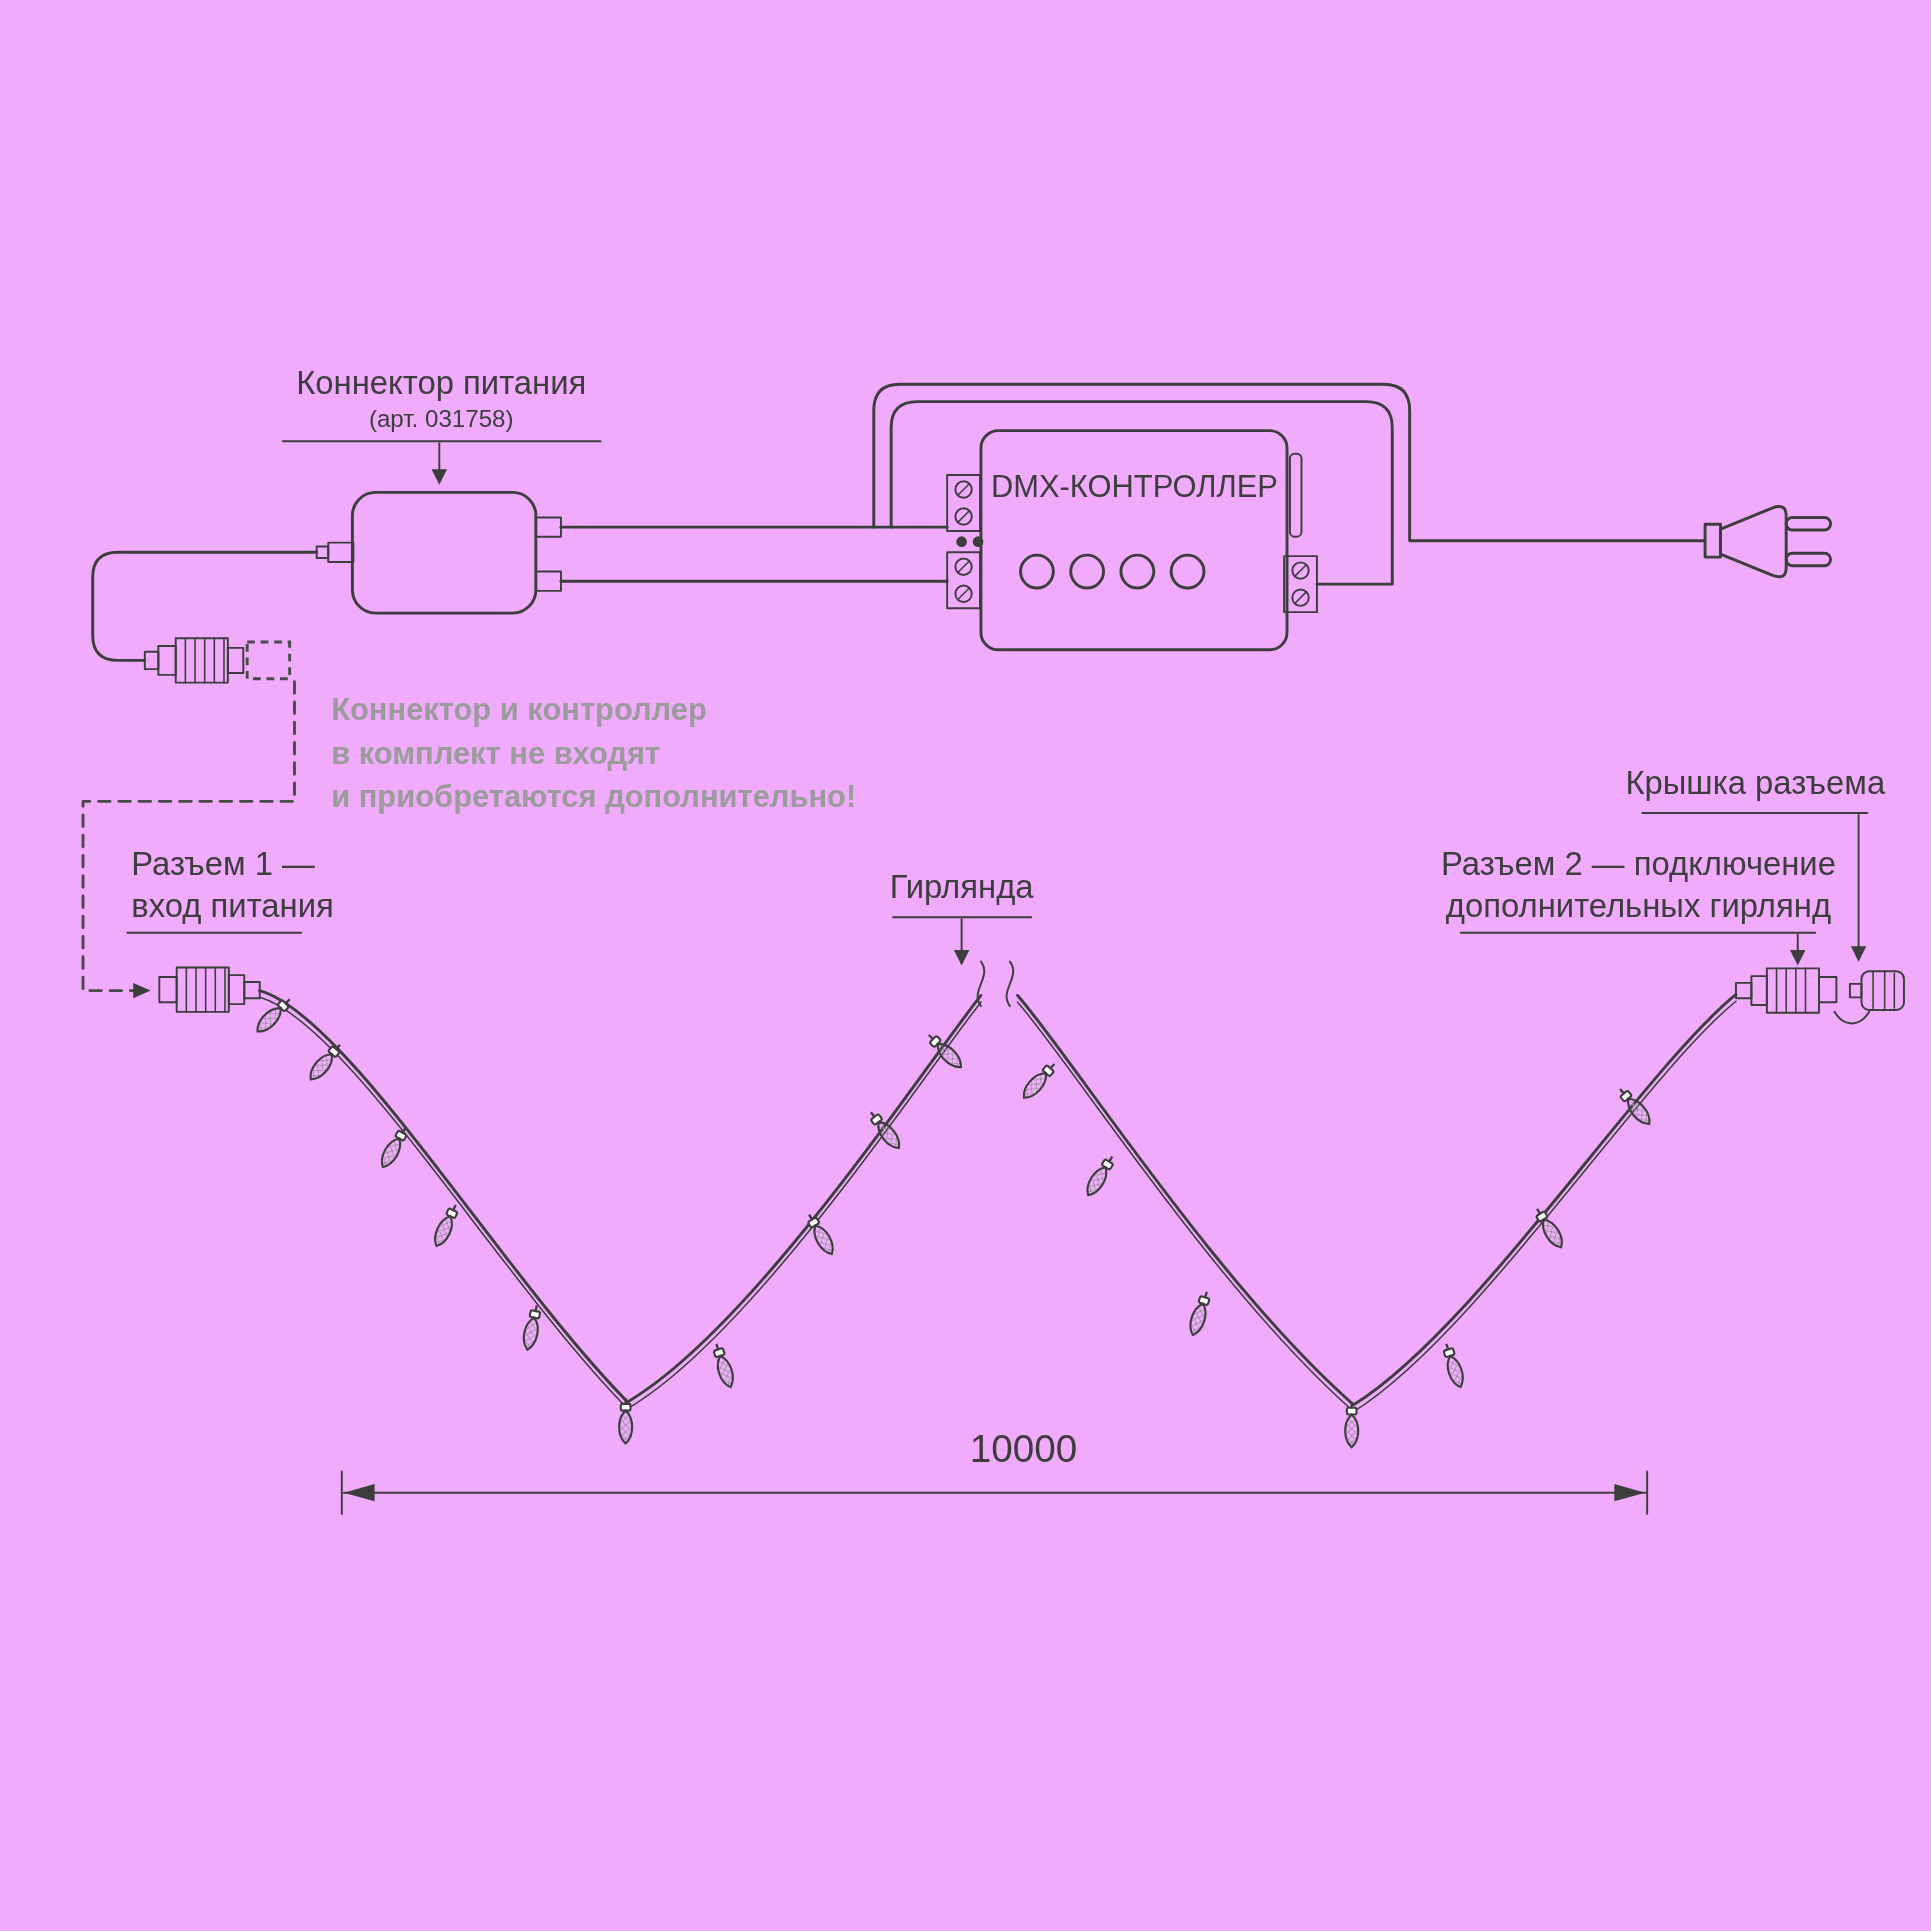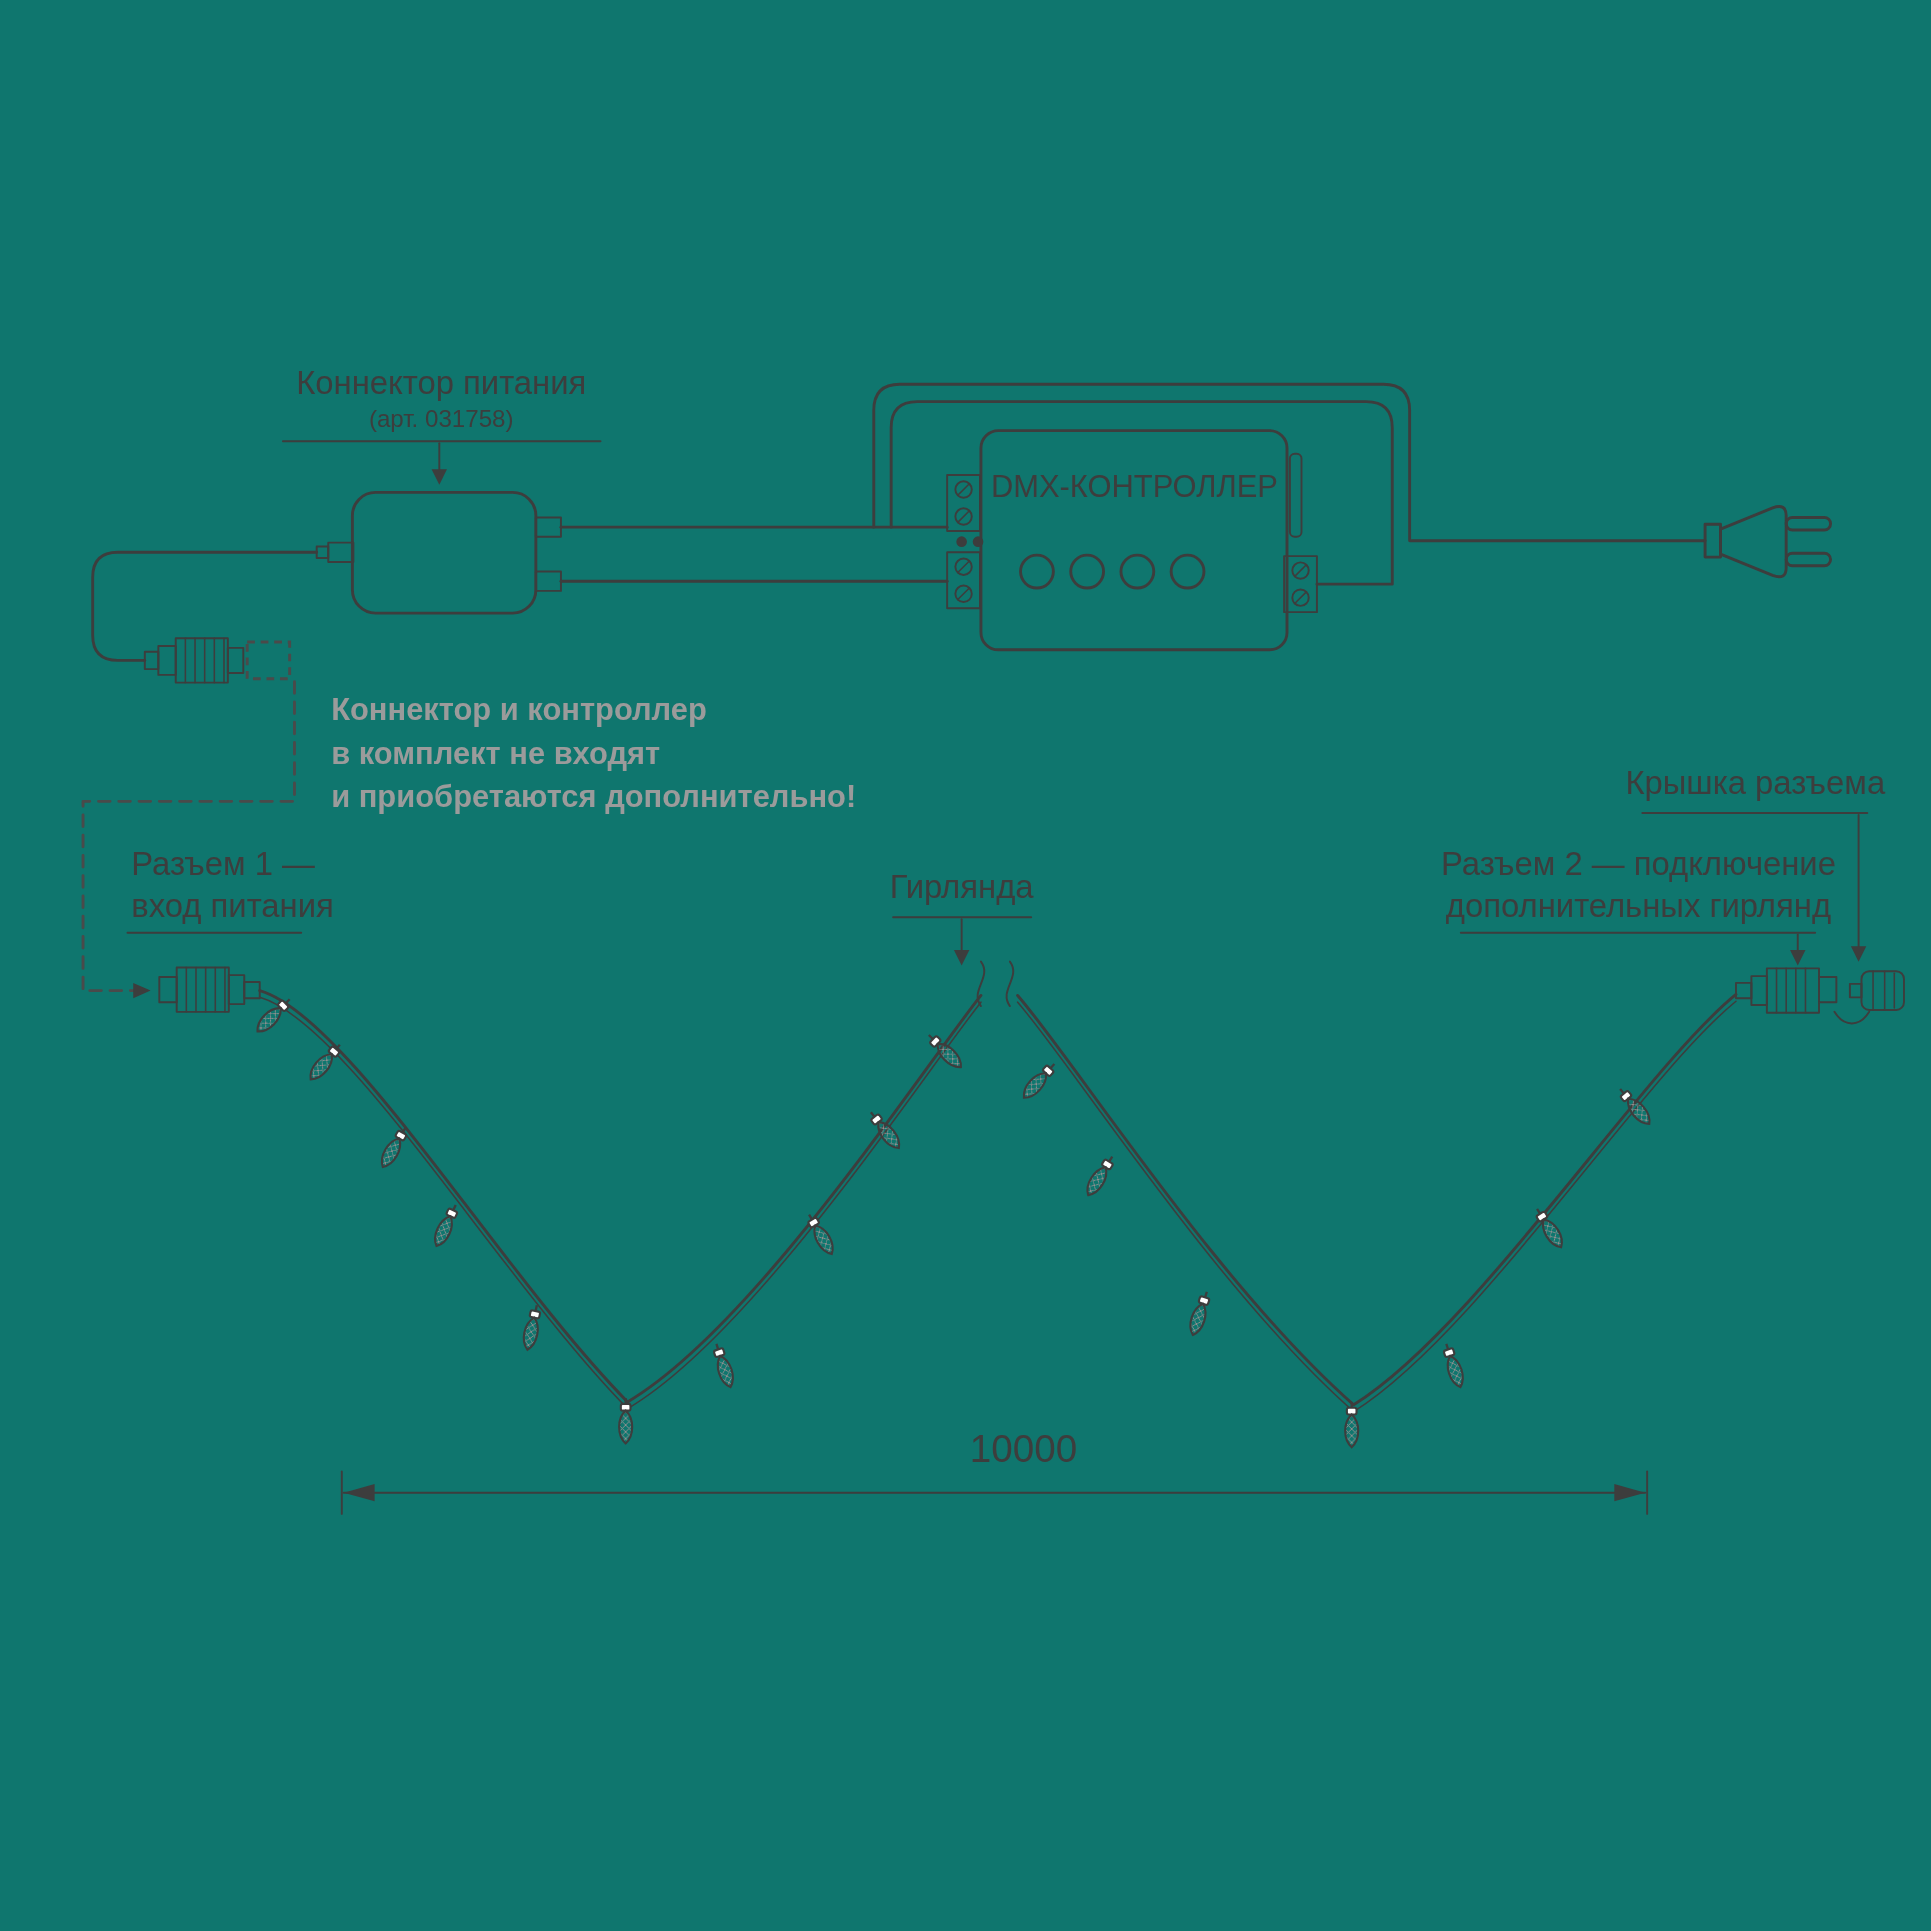"Коннектор питания" .canvas { background: #0f766e -> #f0abfc }
